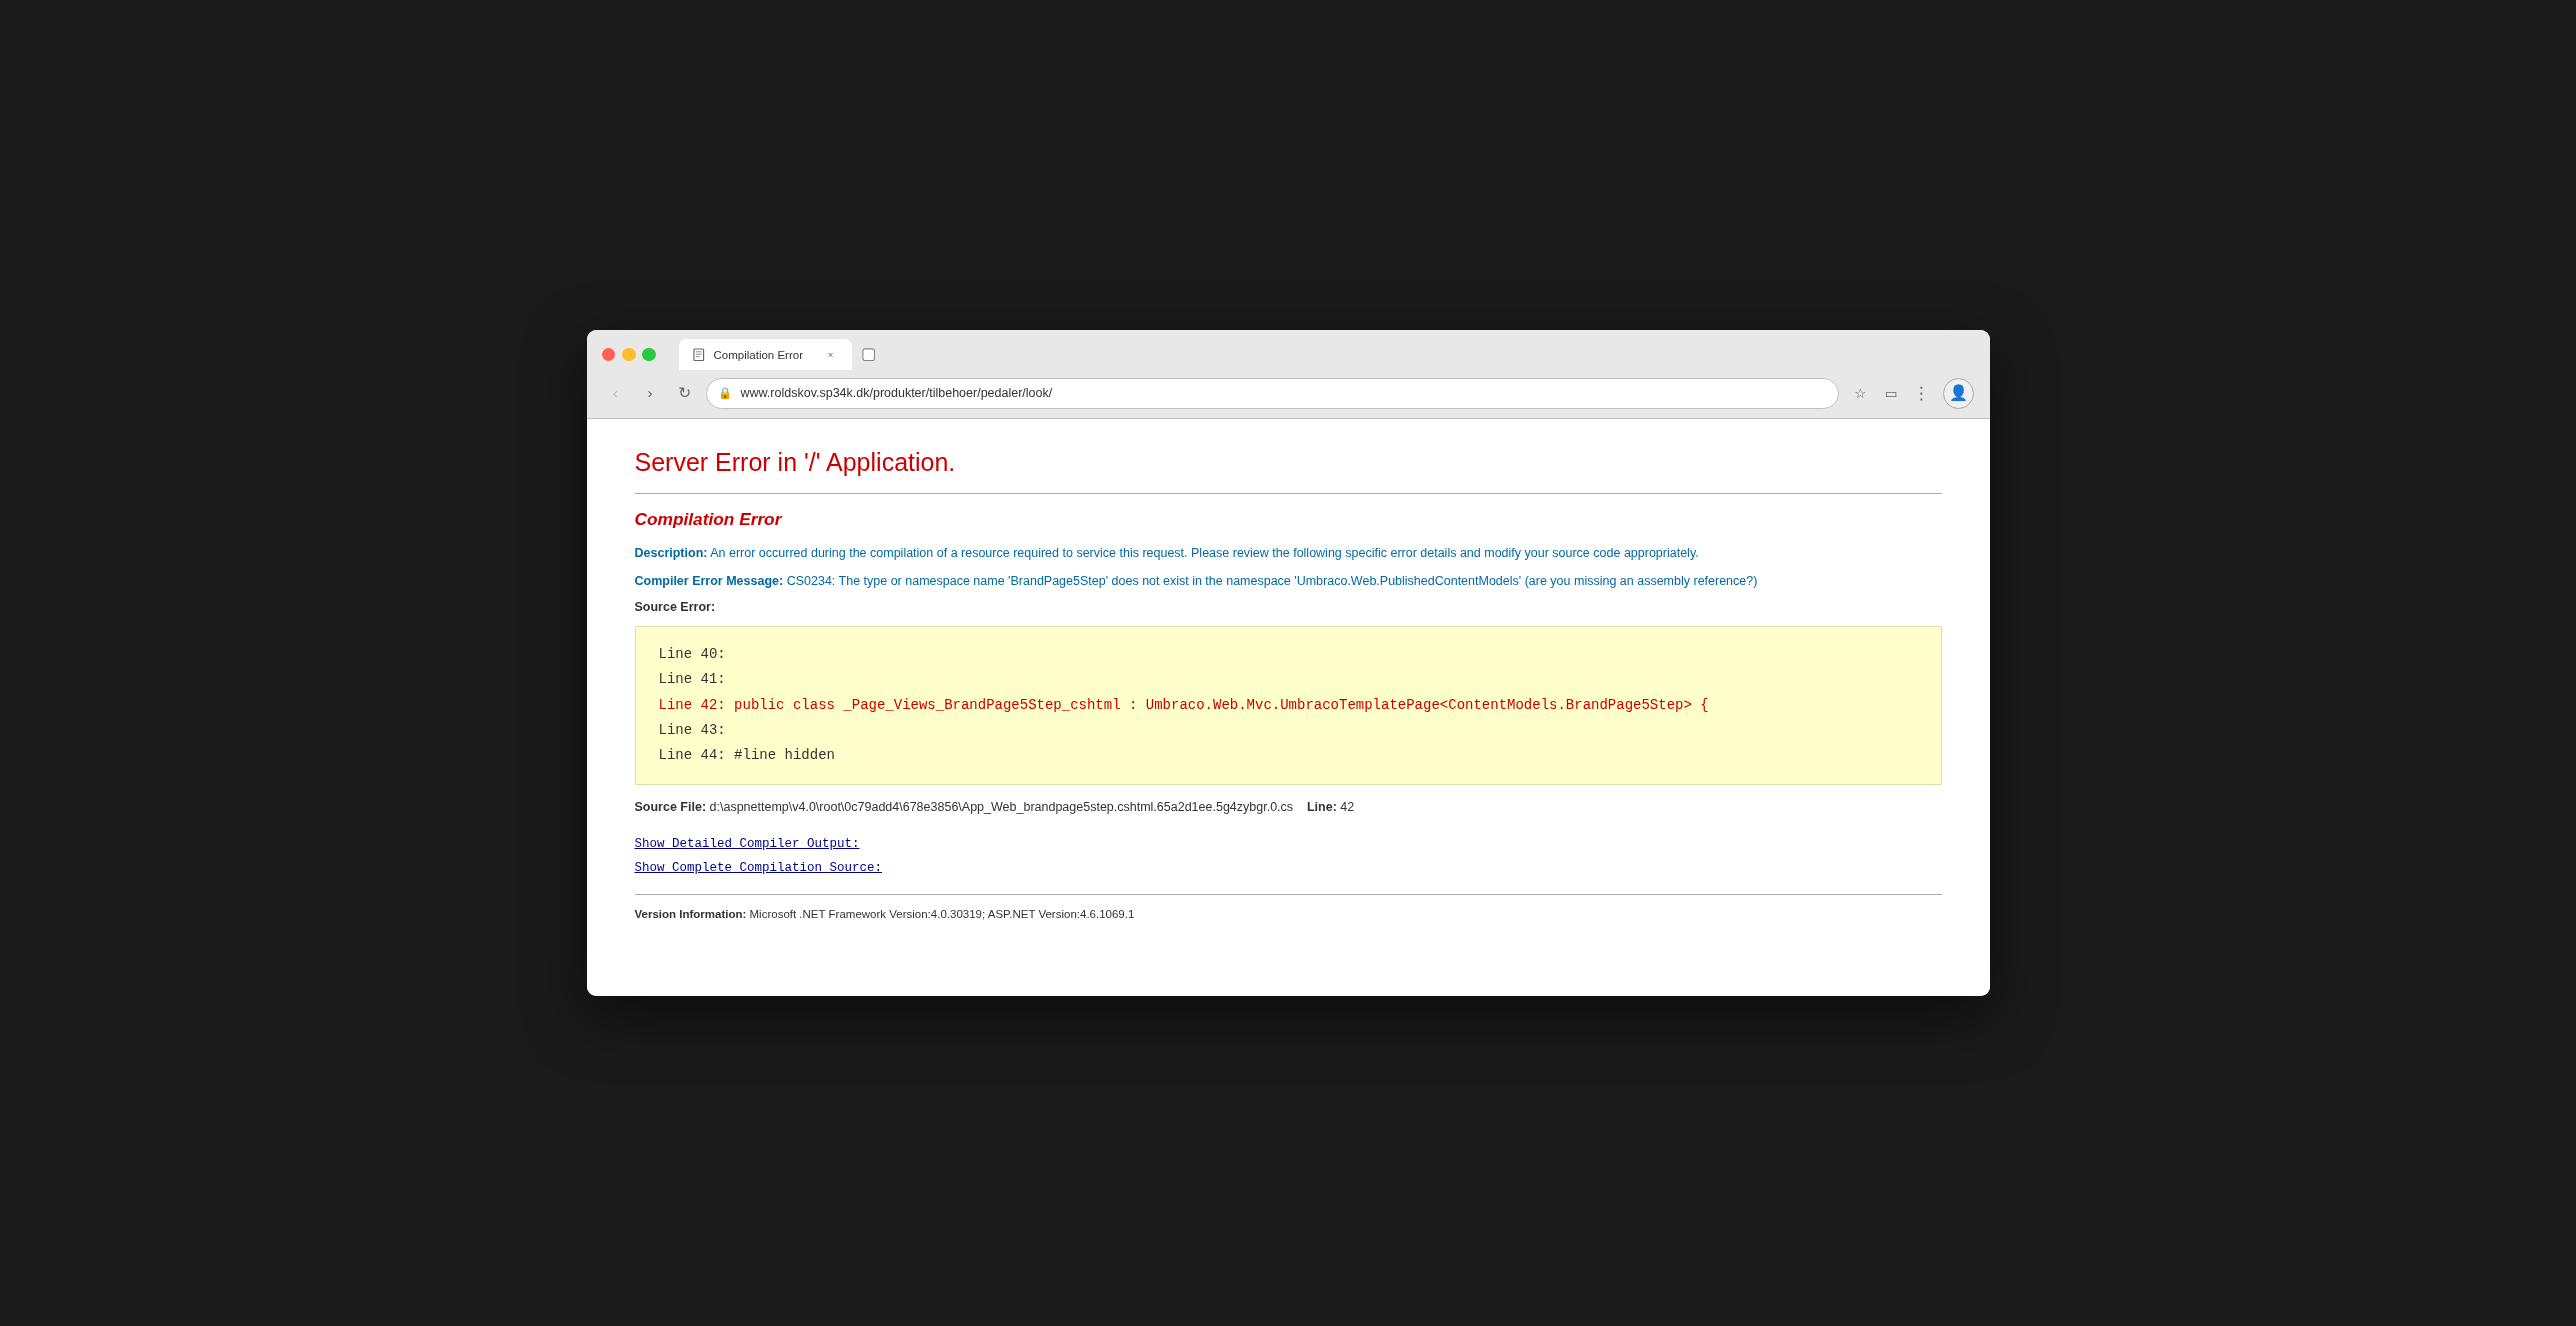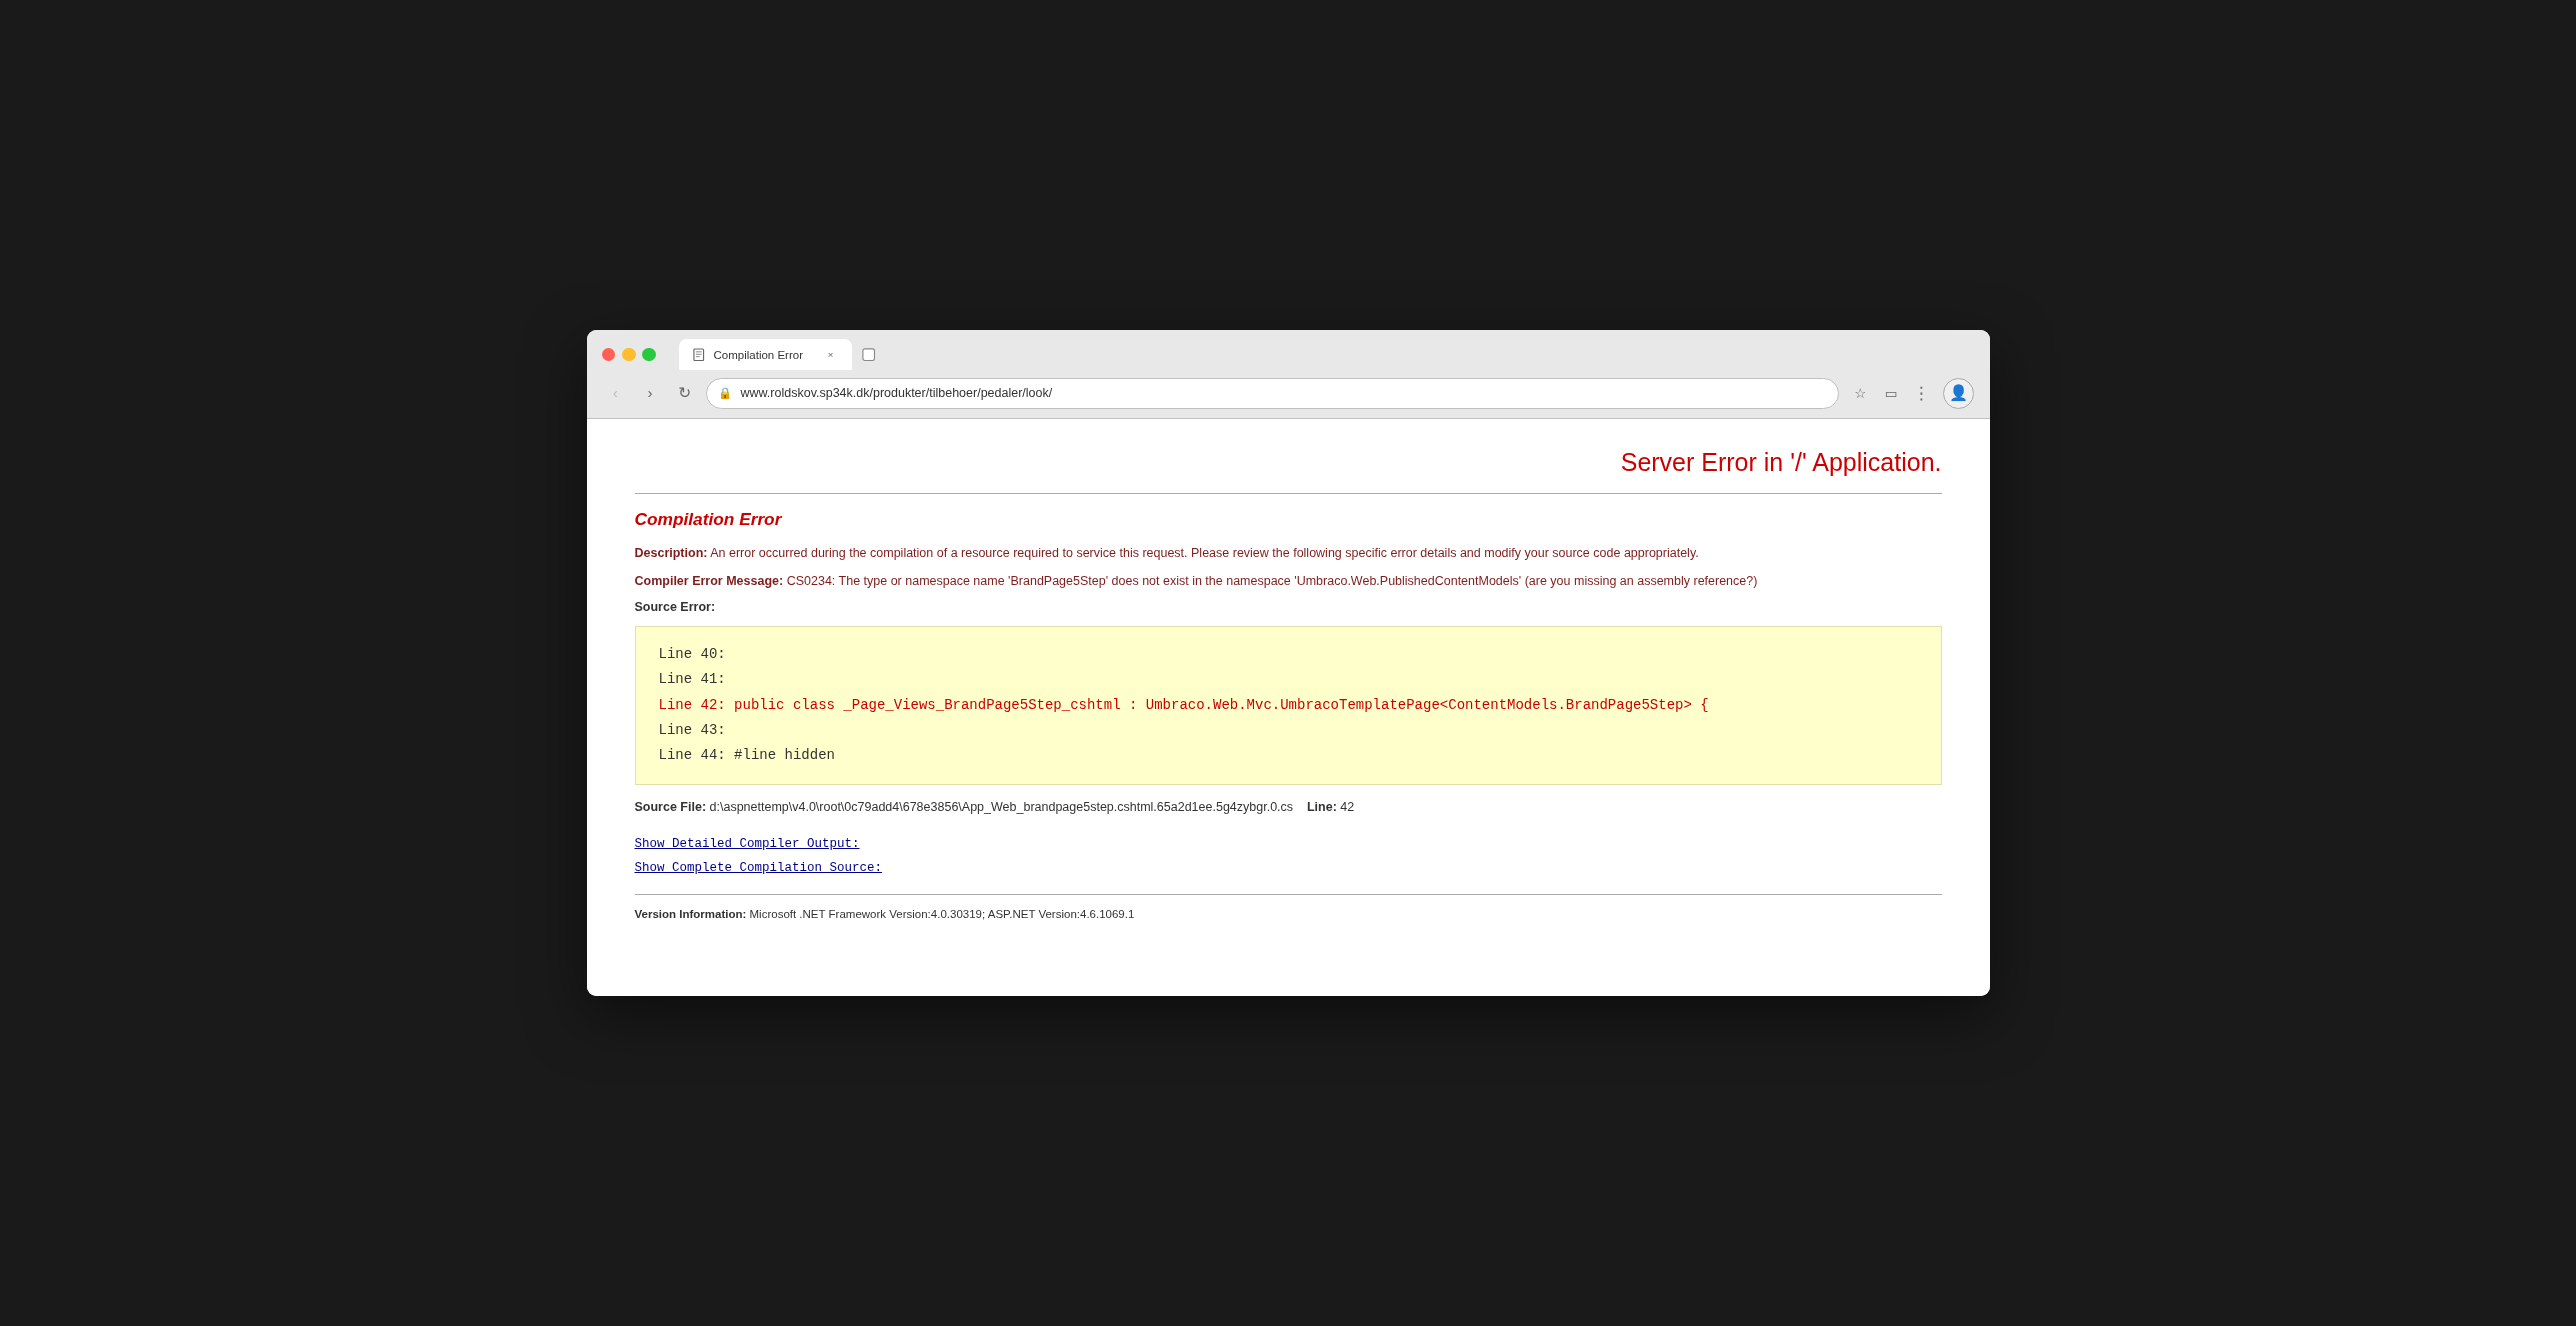"Server Error in '/' Application." .server-error-title { text-align: right -> none }
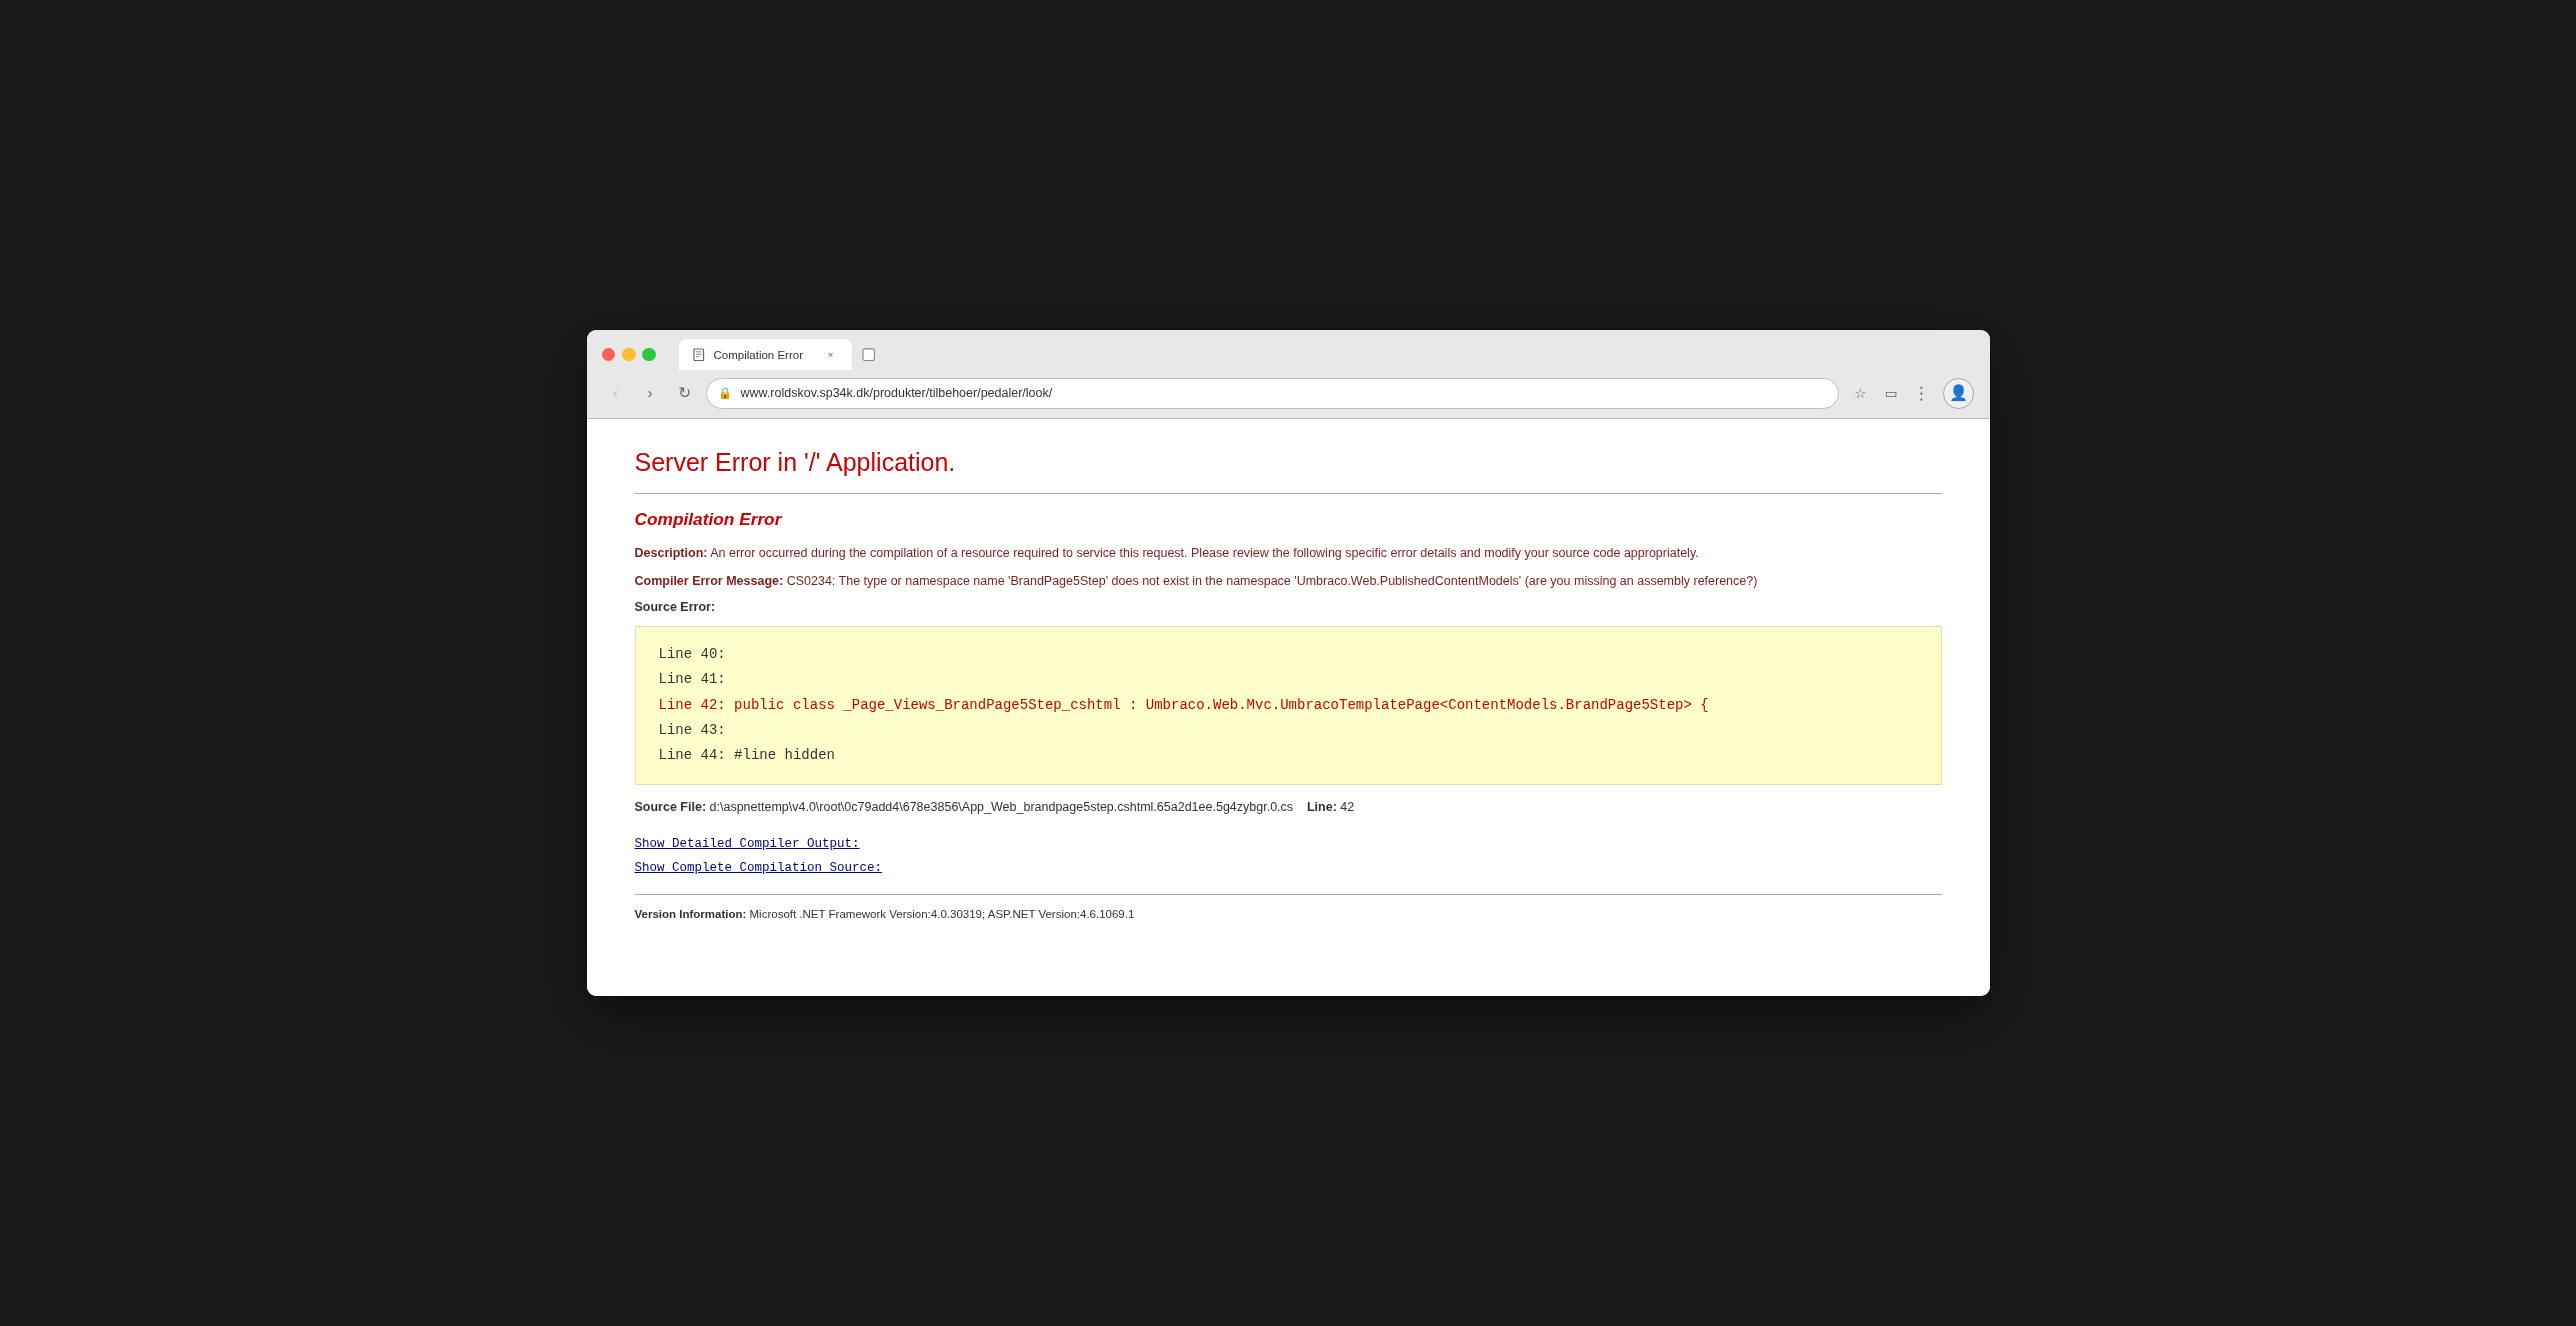"Description: An error occurred during" .description-line { color: #7f1d1d -> #0369a1 }
